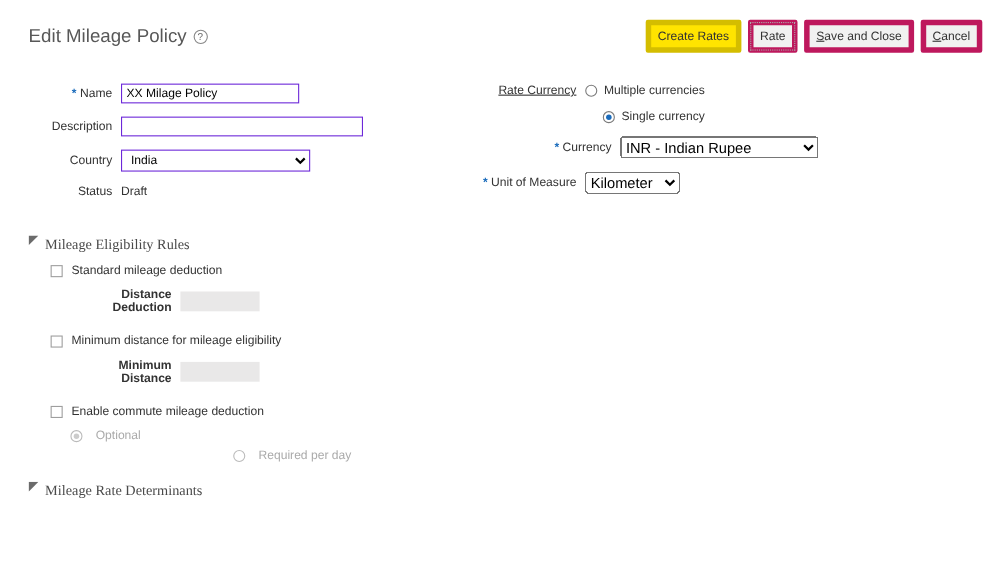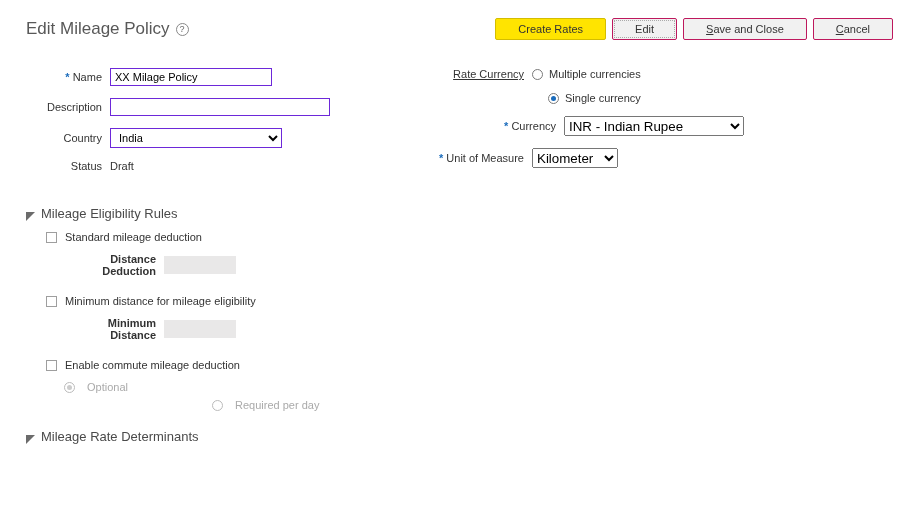"Create Rates" .btn { border: 1px solid #be185d -> 5px solid #be185d; padding: 4px 22px -> 4px 6px }
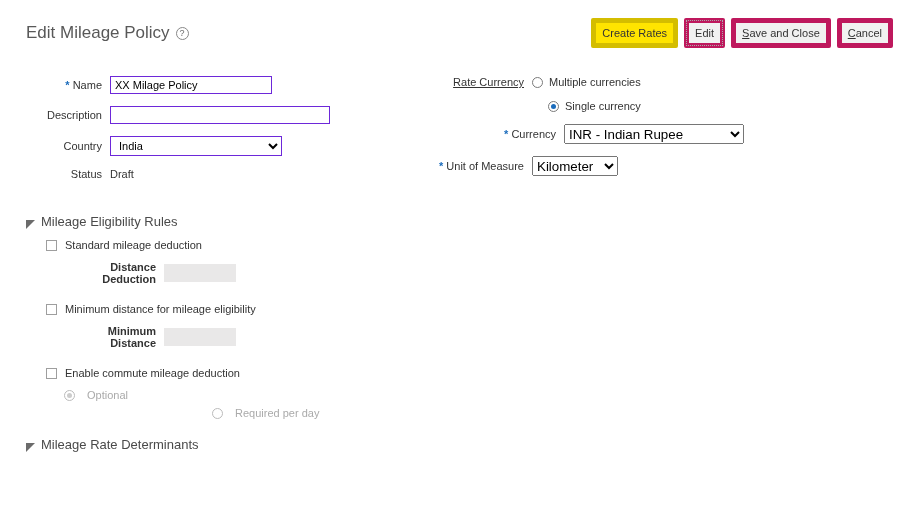"Edit" button.btn { text: Edit -> Rate }
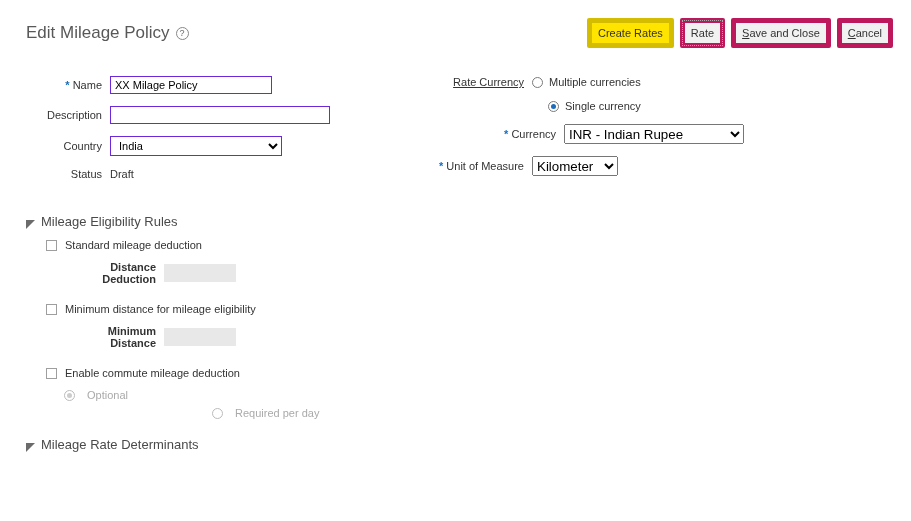"Mileage Eligibility Rules" .section-header { align-items: flex-end -> flex-start; font-family: none -> Liberation Serif, serif }
